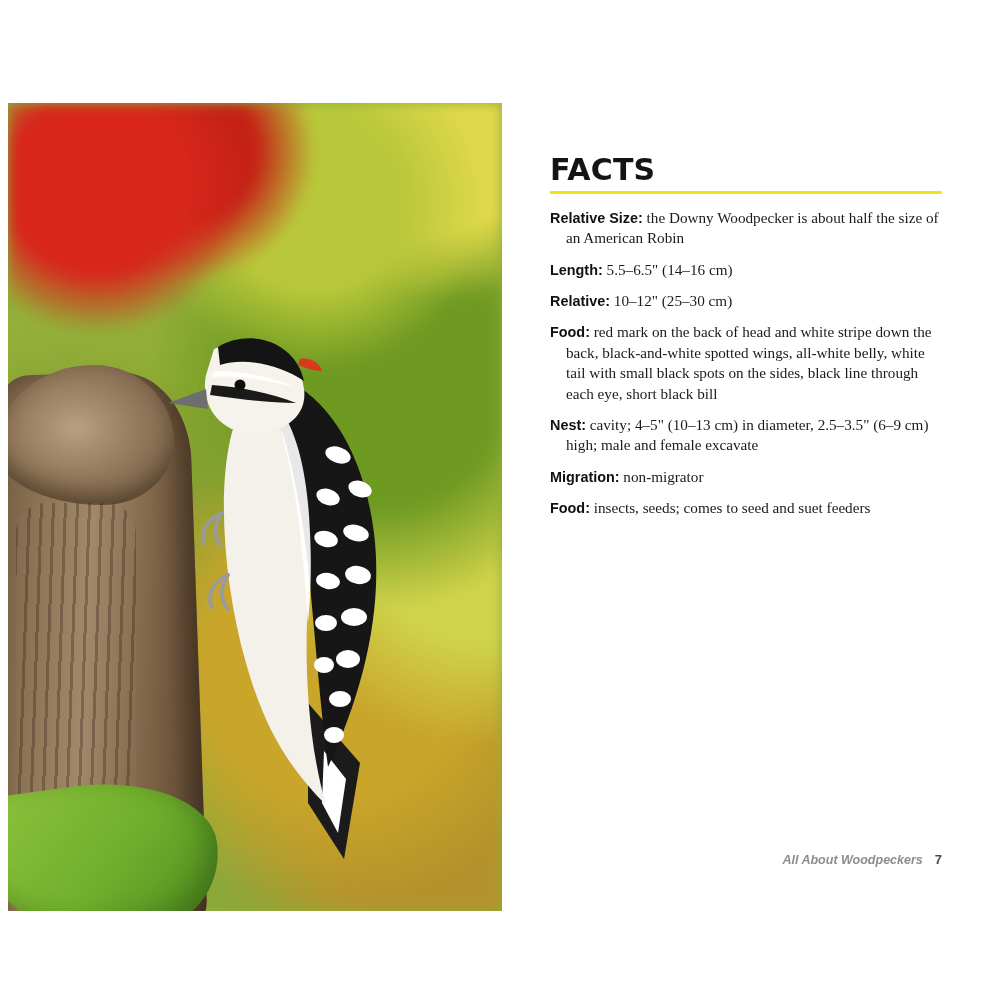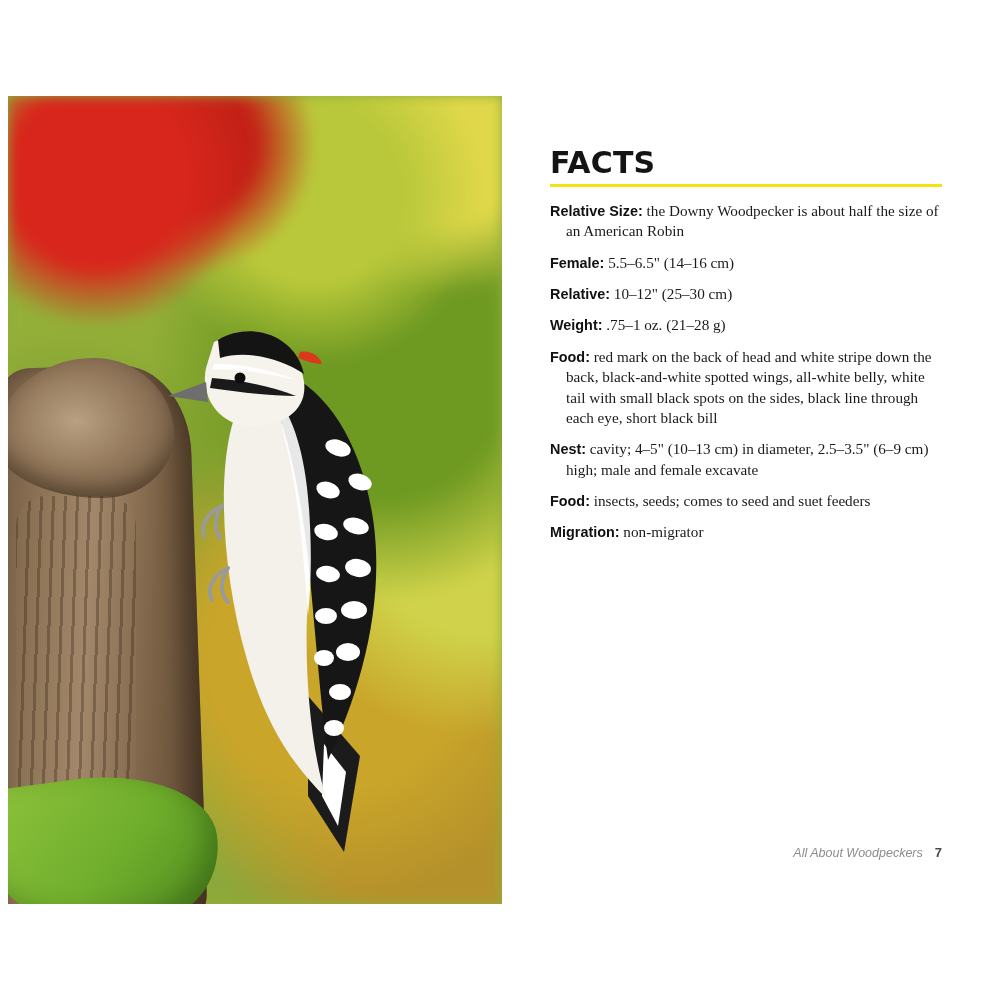"FACTS" .page-spread { top: 96px -> 103px }
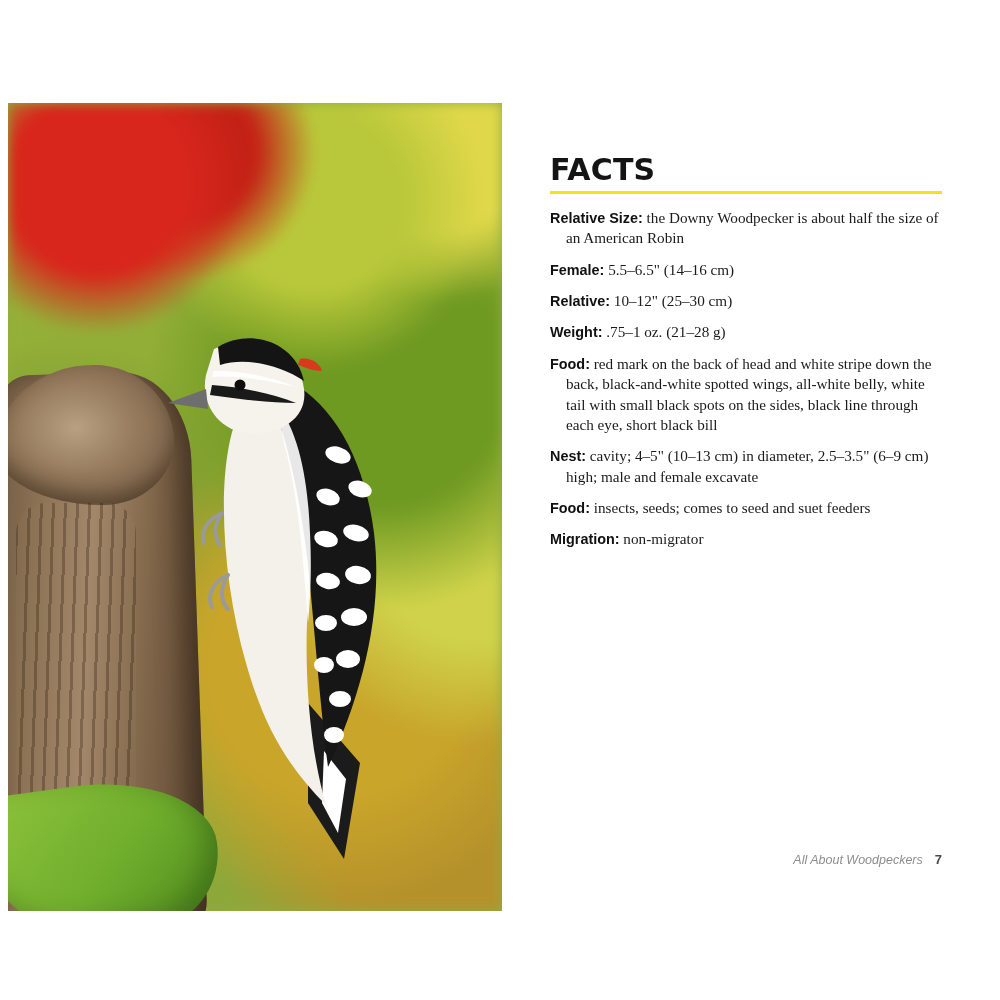"Female:" b { text: Female -> Length }
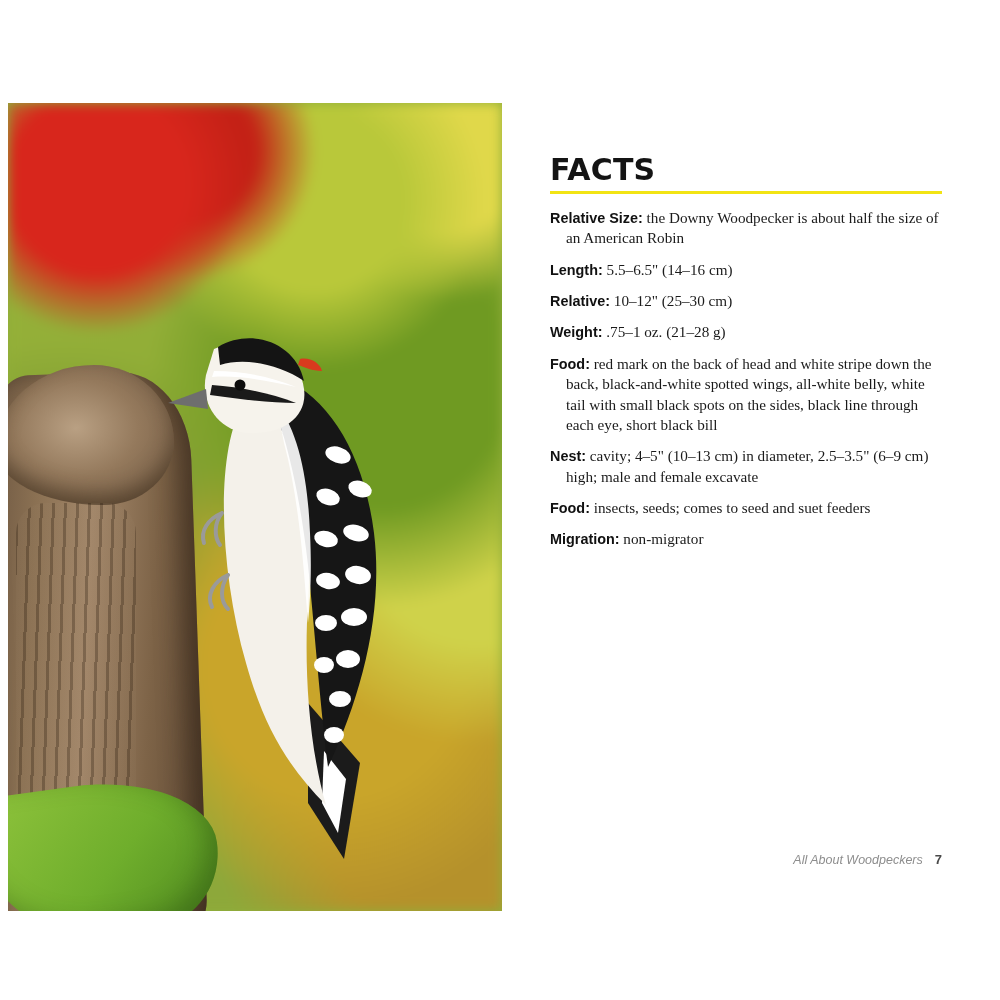"Weight: .75–1 oz. (21–28 g)" p.fact { html: <p> <b>Weight:</b><span> .75–1 oz. (21–28 g)</span> </p> -> none }
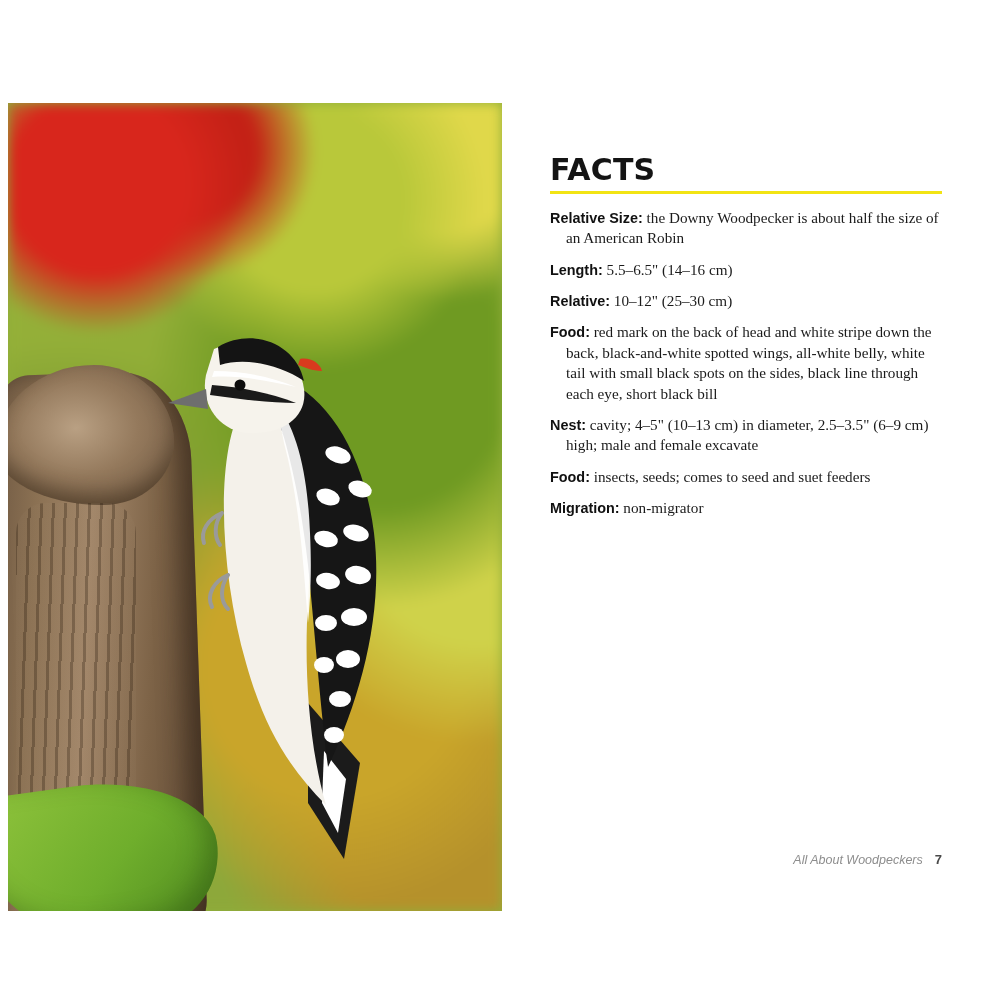"Food: insects, seeds; comes to" p.fact { order: before "Migration: non-migrator" -> after "Migration: non-migrator" }
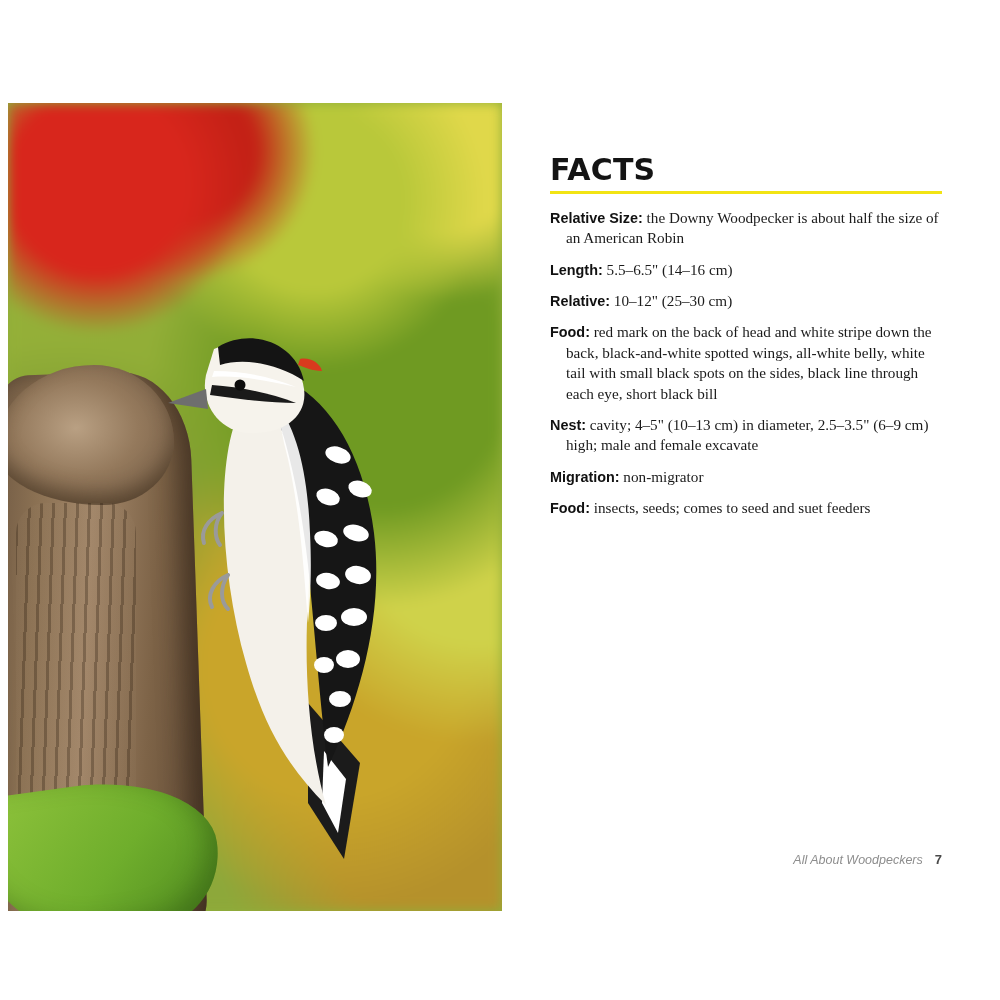"All About Woodpeckers" .footer-title { font-weight: normal -> bold }
